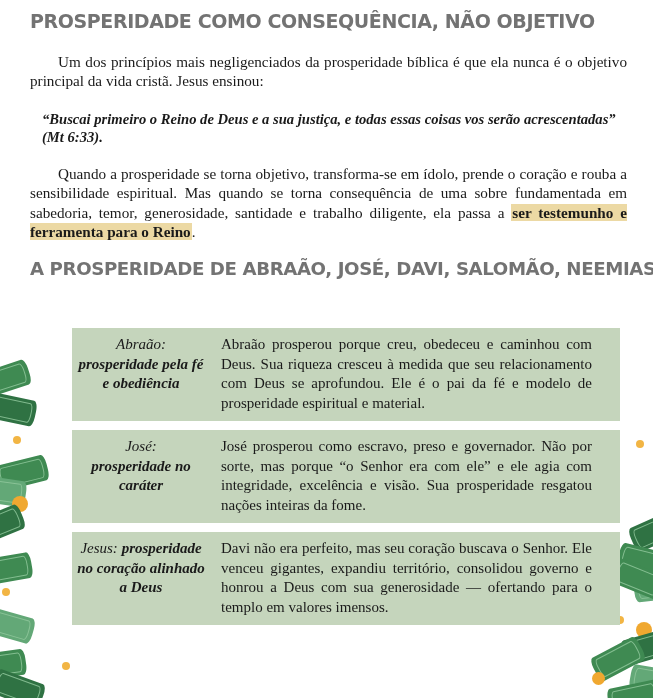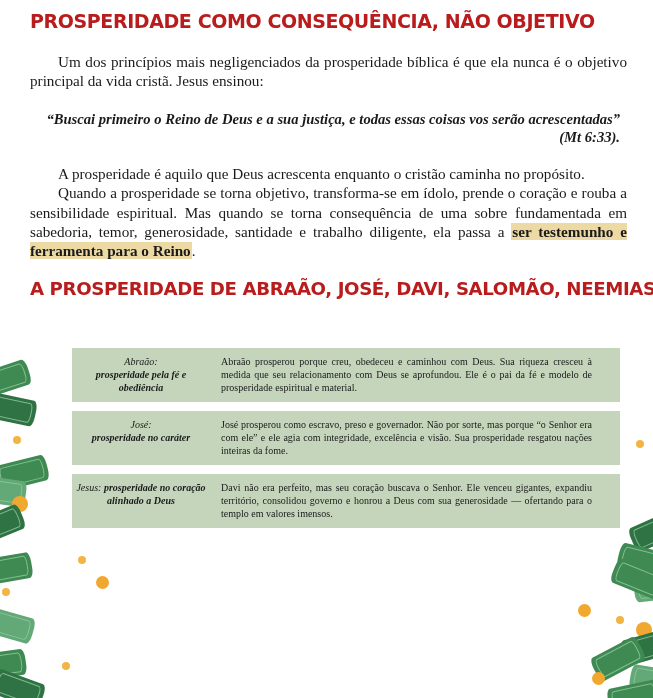"PROSPERIDADE COMO CONSEQUÊNCIA, NÃO" h1.section-title { color: #b91c1c -> #737373 }
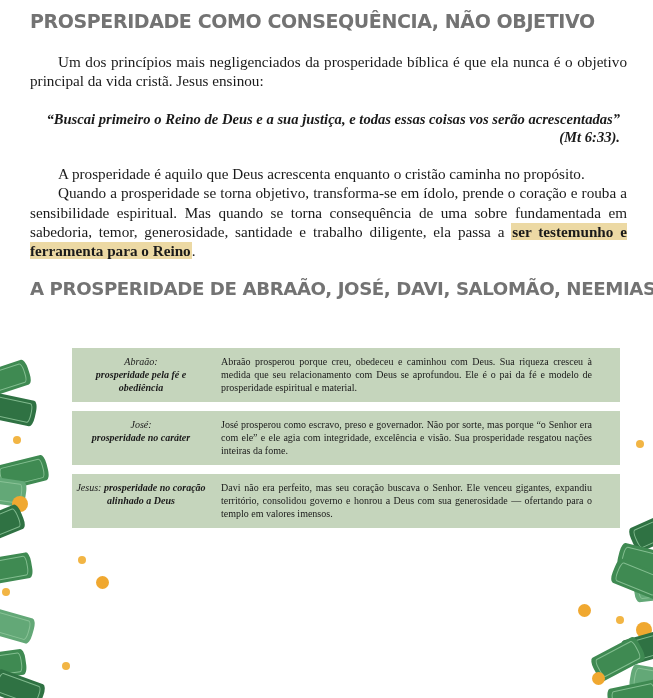"“Buscai primeiro o Reino de" p.quote { text-align: right -> none }
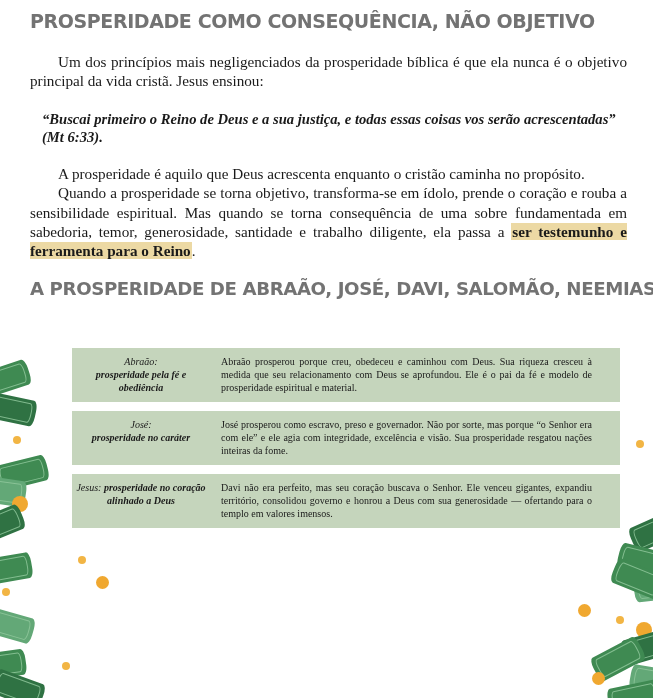"A prosperidade é aquilo que" p.body { html: <p>A prosperidade é aquilo que Deus acrescenta enquanto o cristão caminha no propósito.</p> -> none }
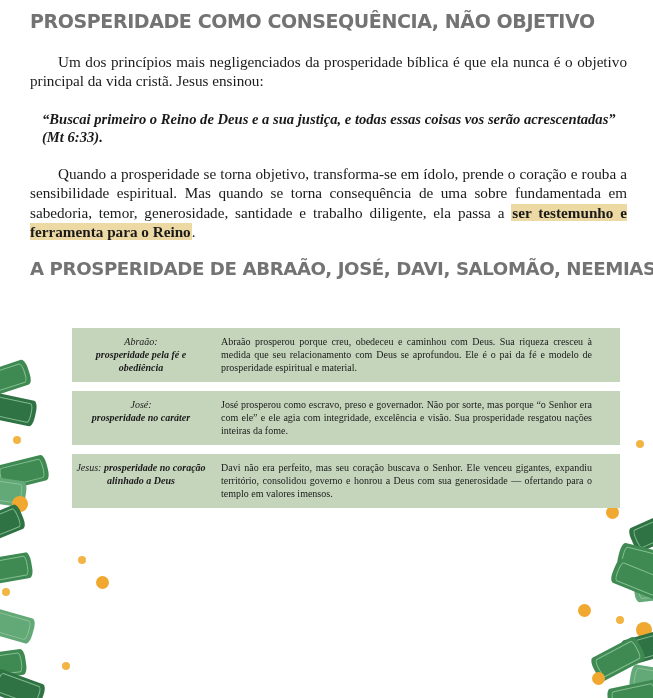"Abraão:" .prosperity-table td { font-size: 10px -> 15px }
